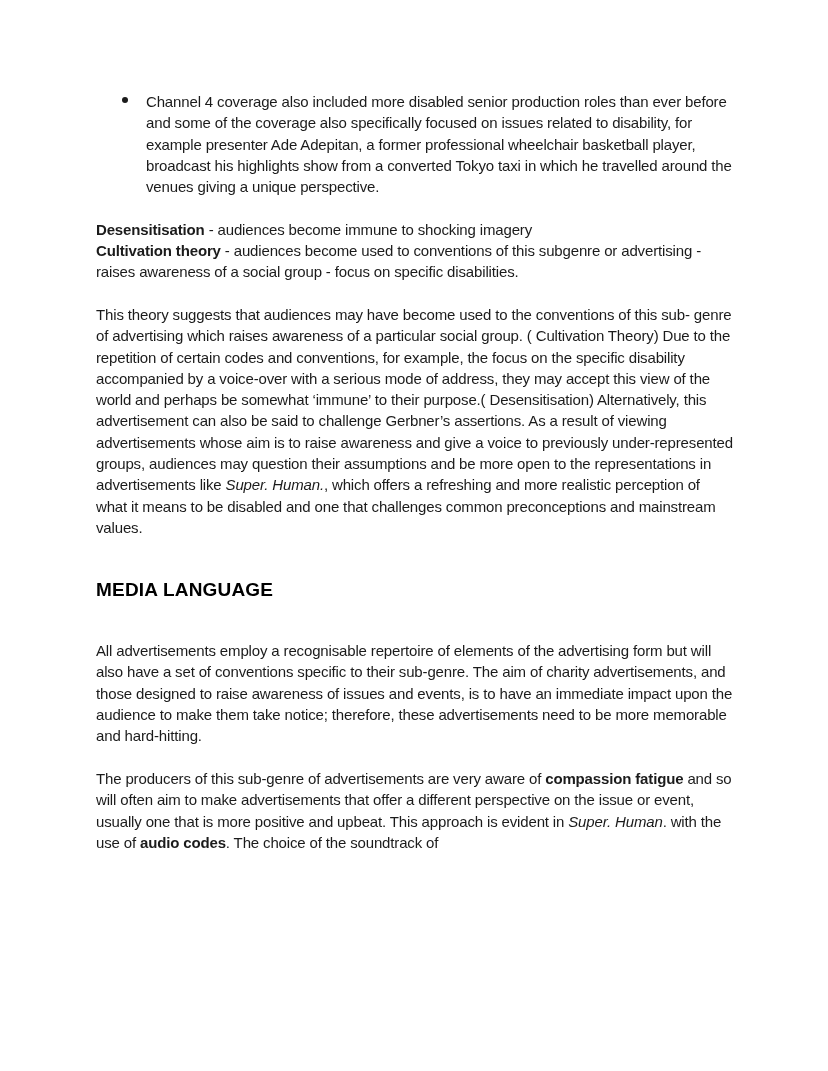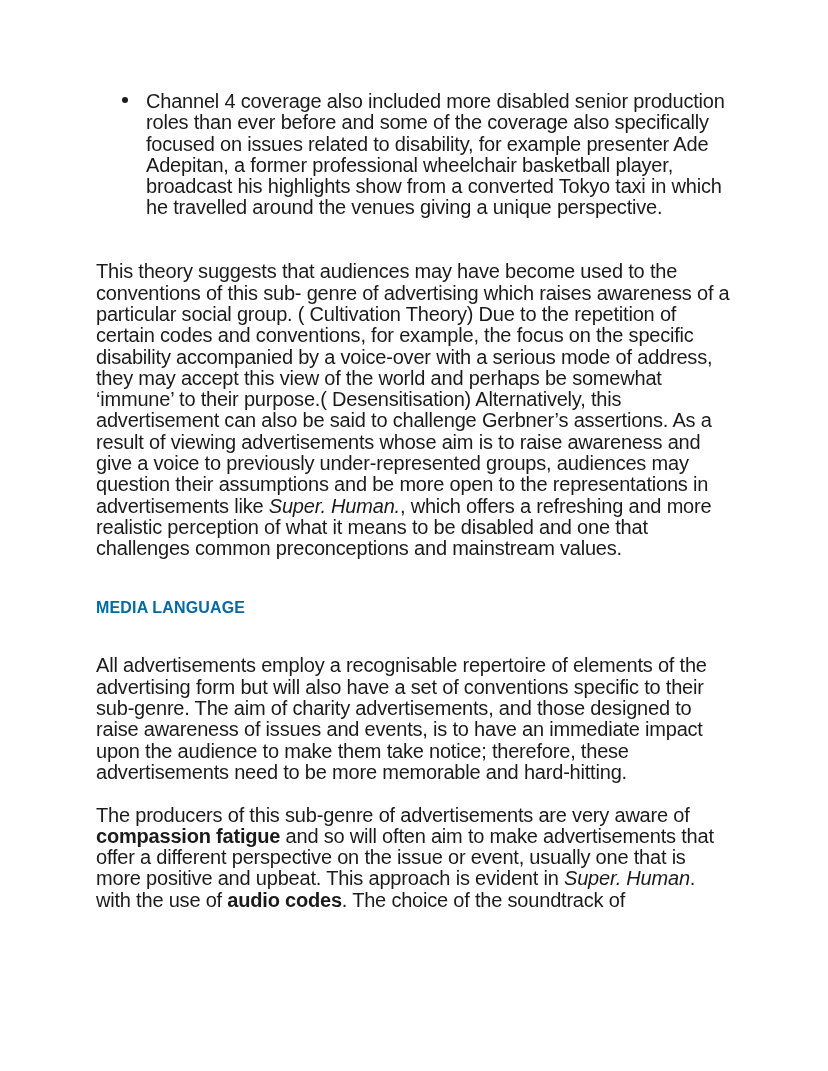"Channel 4 coverage also included" .para { font-size: 20px -> 15px }
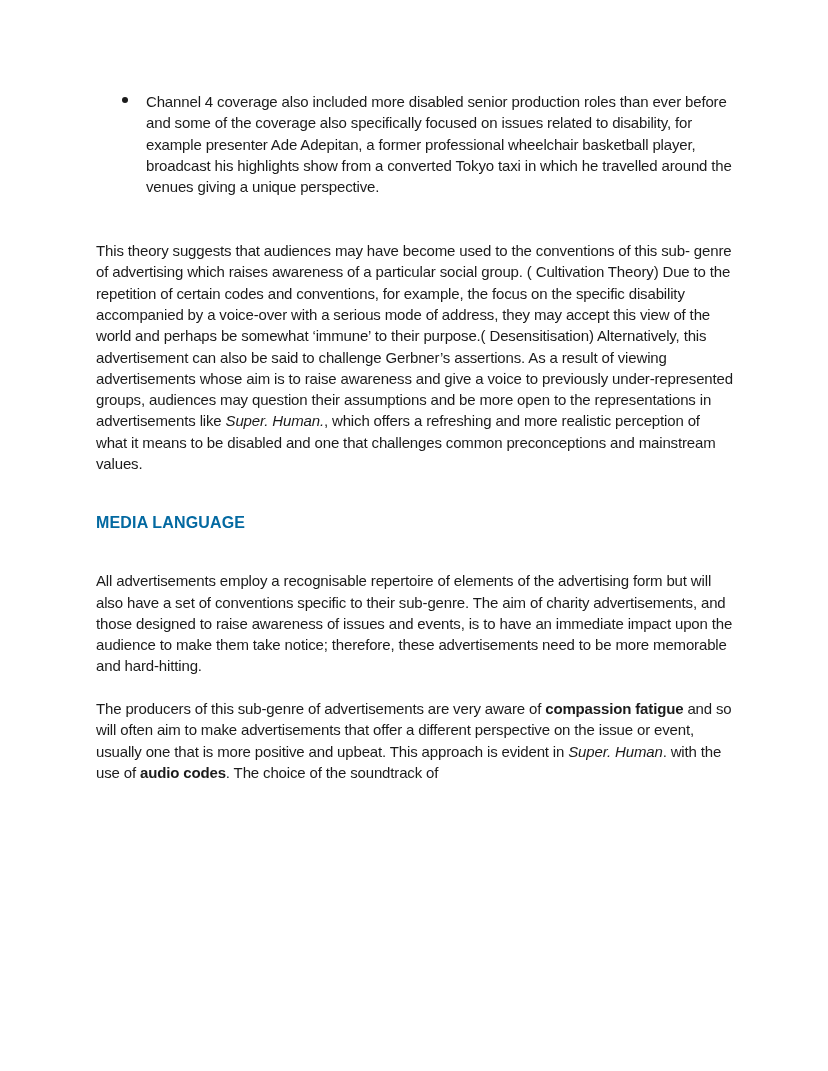"Desensitisation - audiences become" p.para { html: none -> <p><span>Desensitisation</span><span> - audiences become immune to shocking imagery</span></p> }
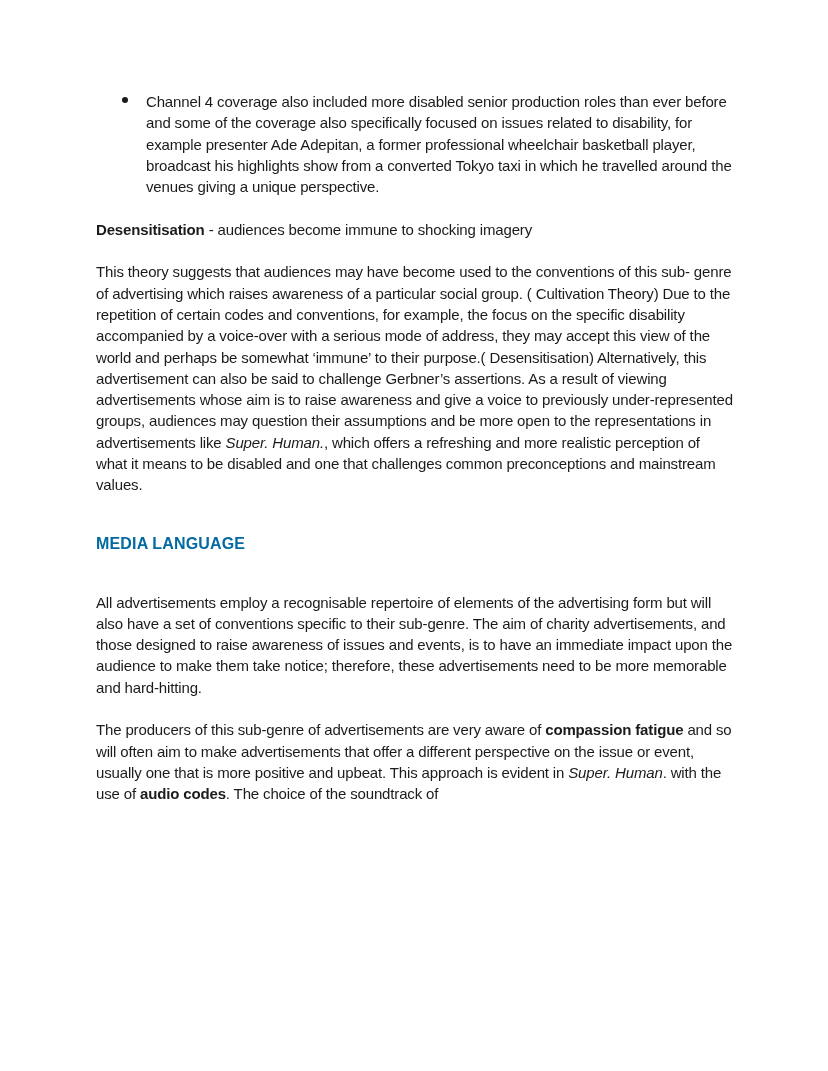"Cultivation theory - audiences become" p.para { html: none -> <p><span>Cultivation theory</span><span> - audiences become used to conventions of this subgenre or advertising - raises awareness of a social group - focus on specific disabilities.</span></p> }
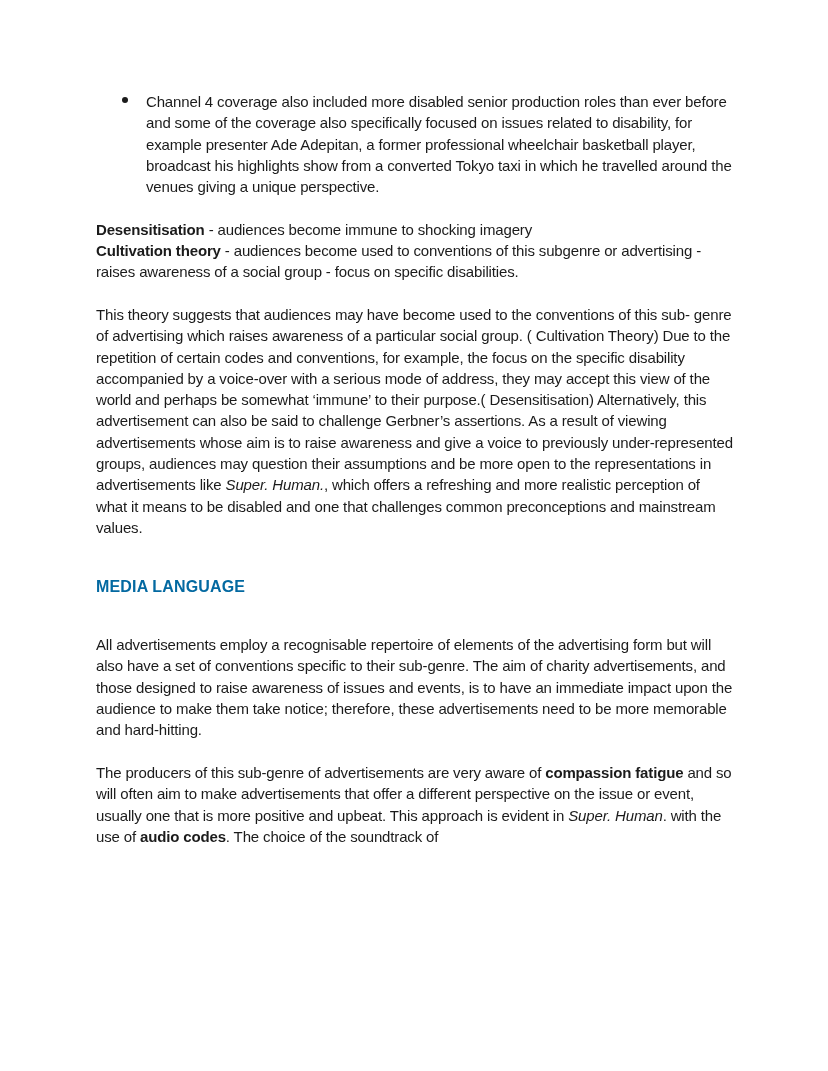"MEDIA LANGUAGE" .heading-sm { color: #0369a1 -> #000000; font-size: 16px -> 19px }
